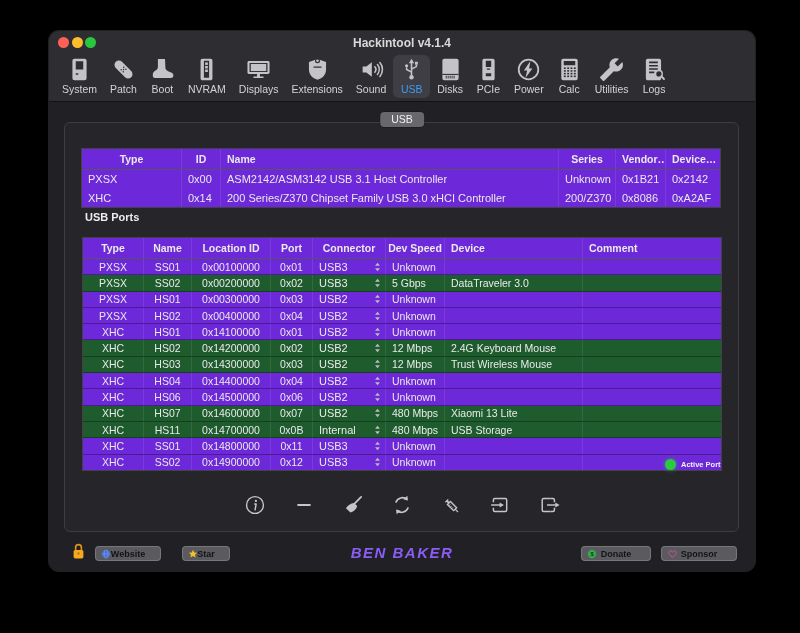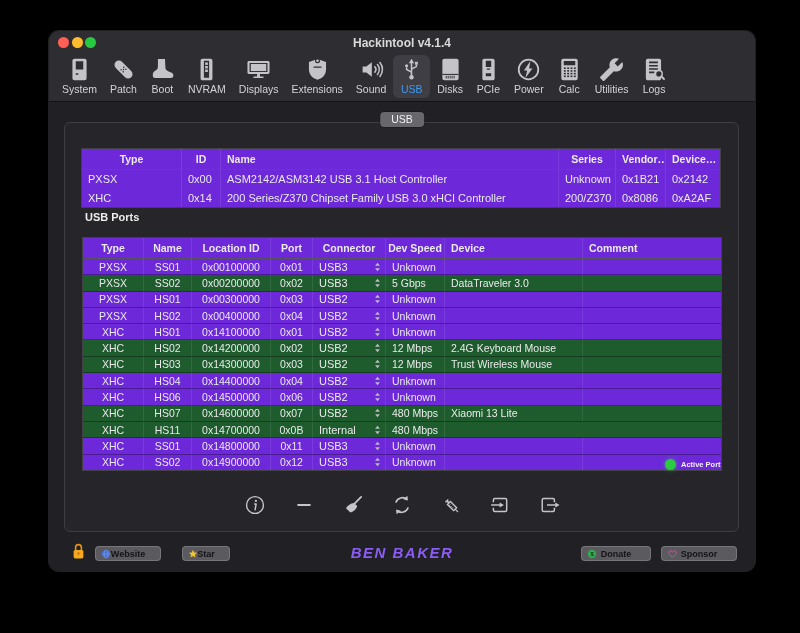"USB Storage" div.td { html: none -> <div>USB Storage</div> }
